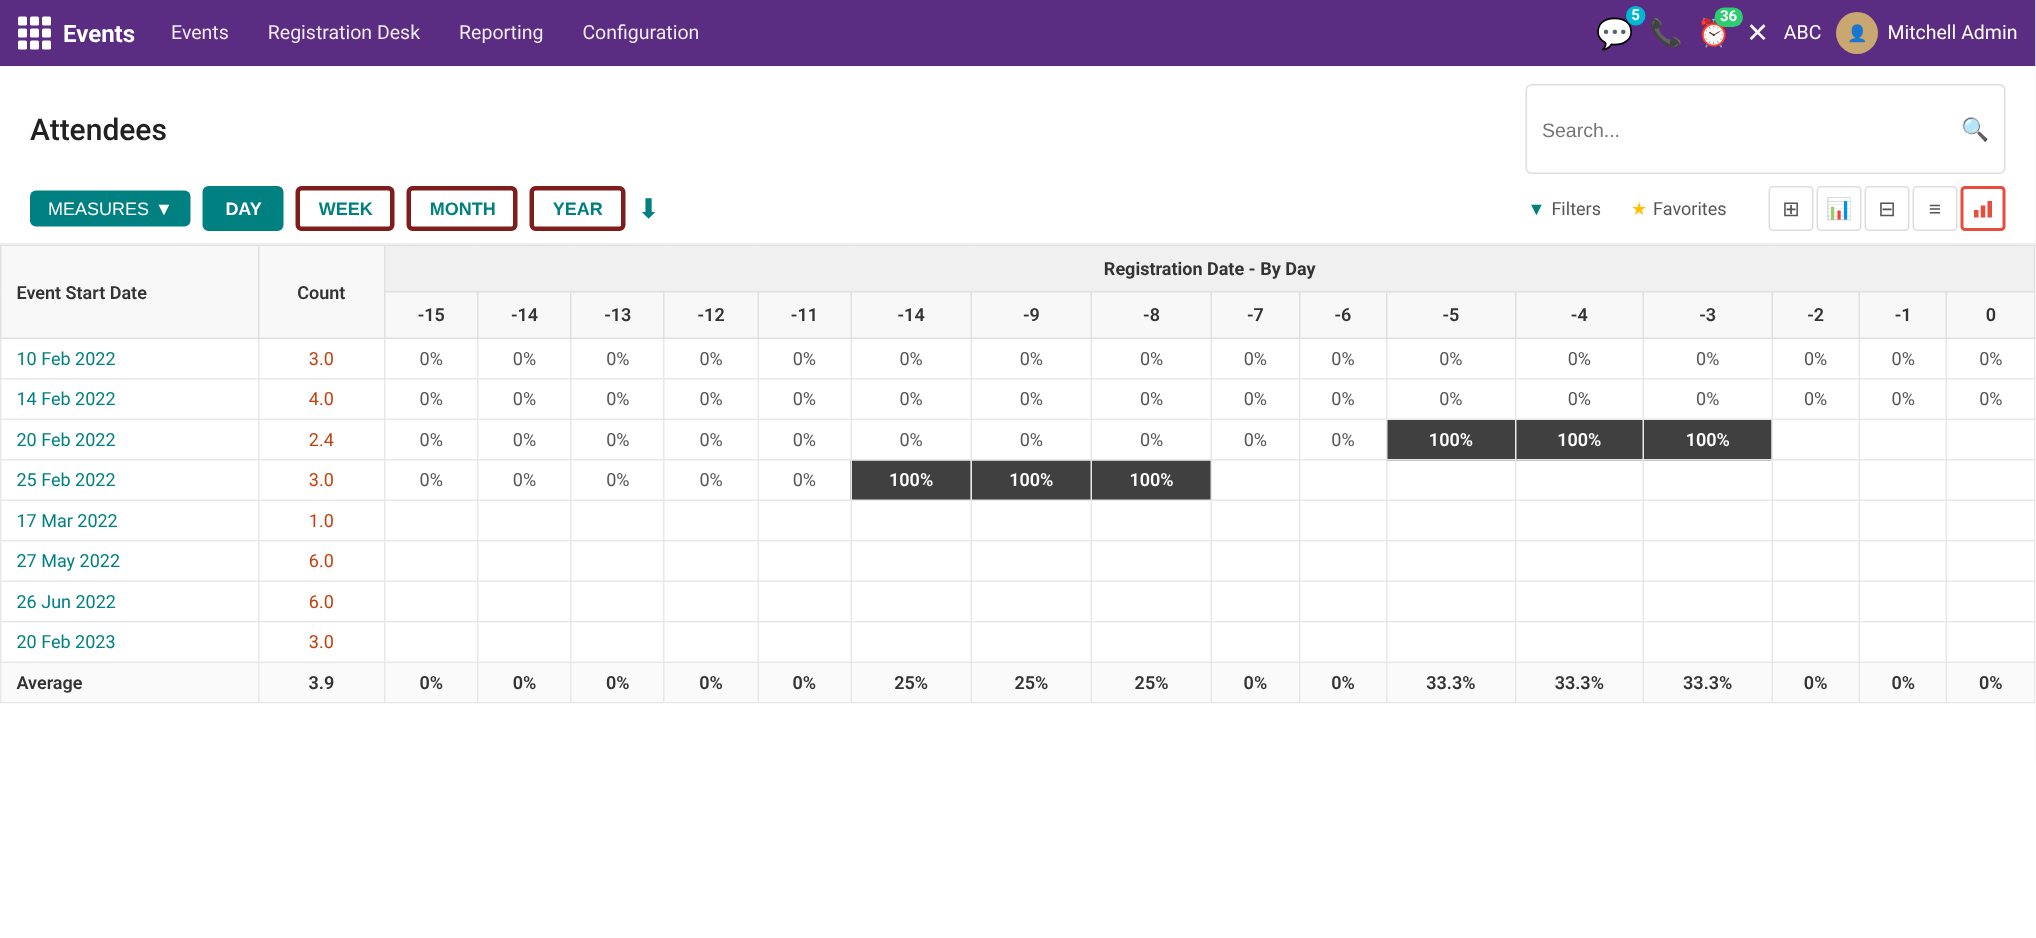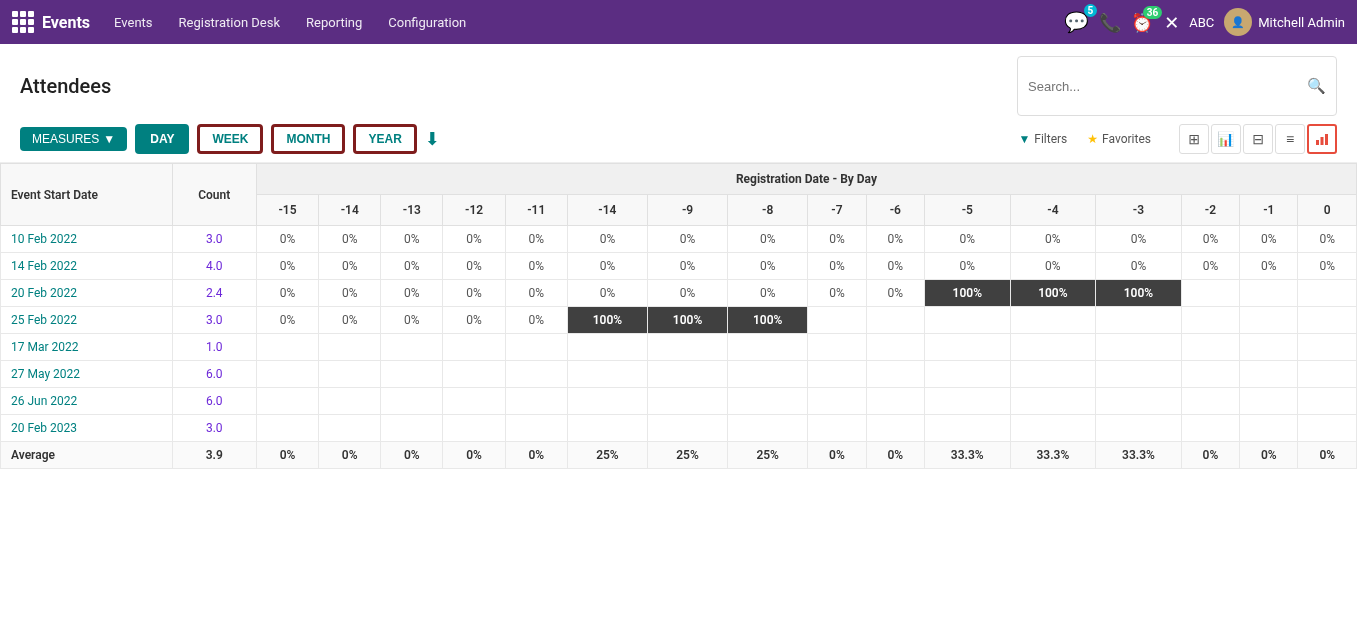"3.0" td.count-cell { color: #6d28d9 -> #c2410c }
